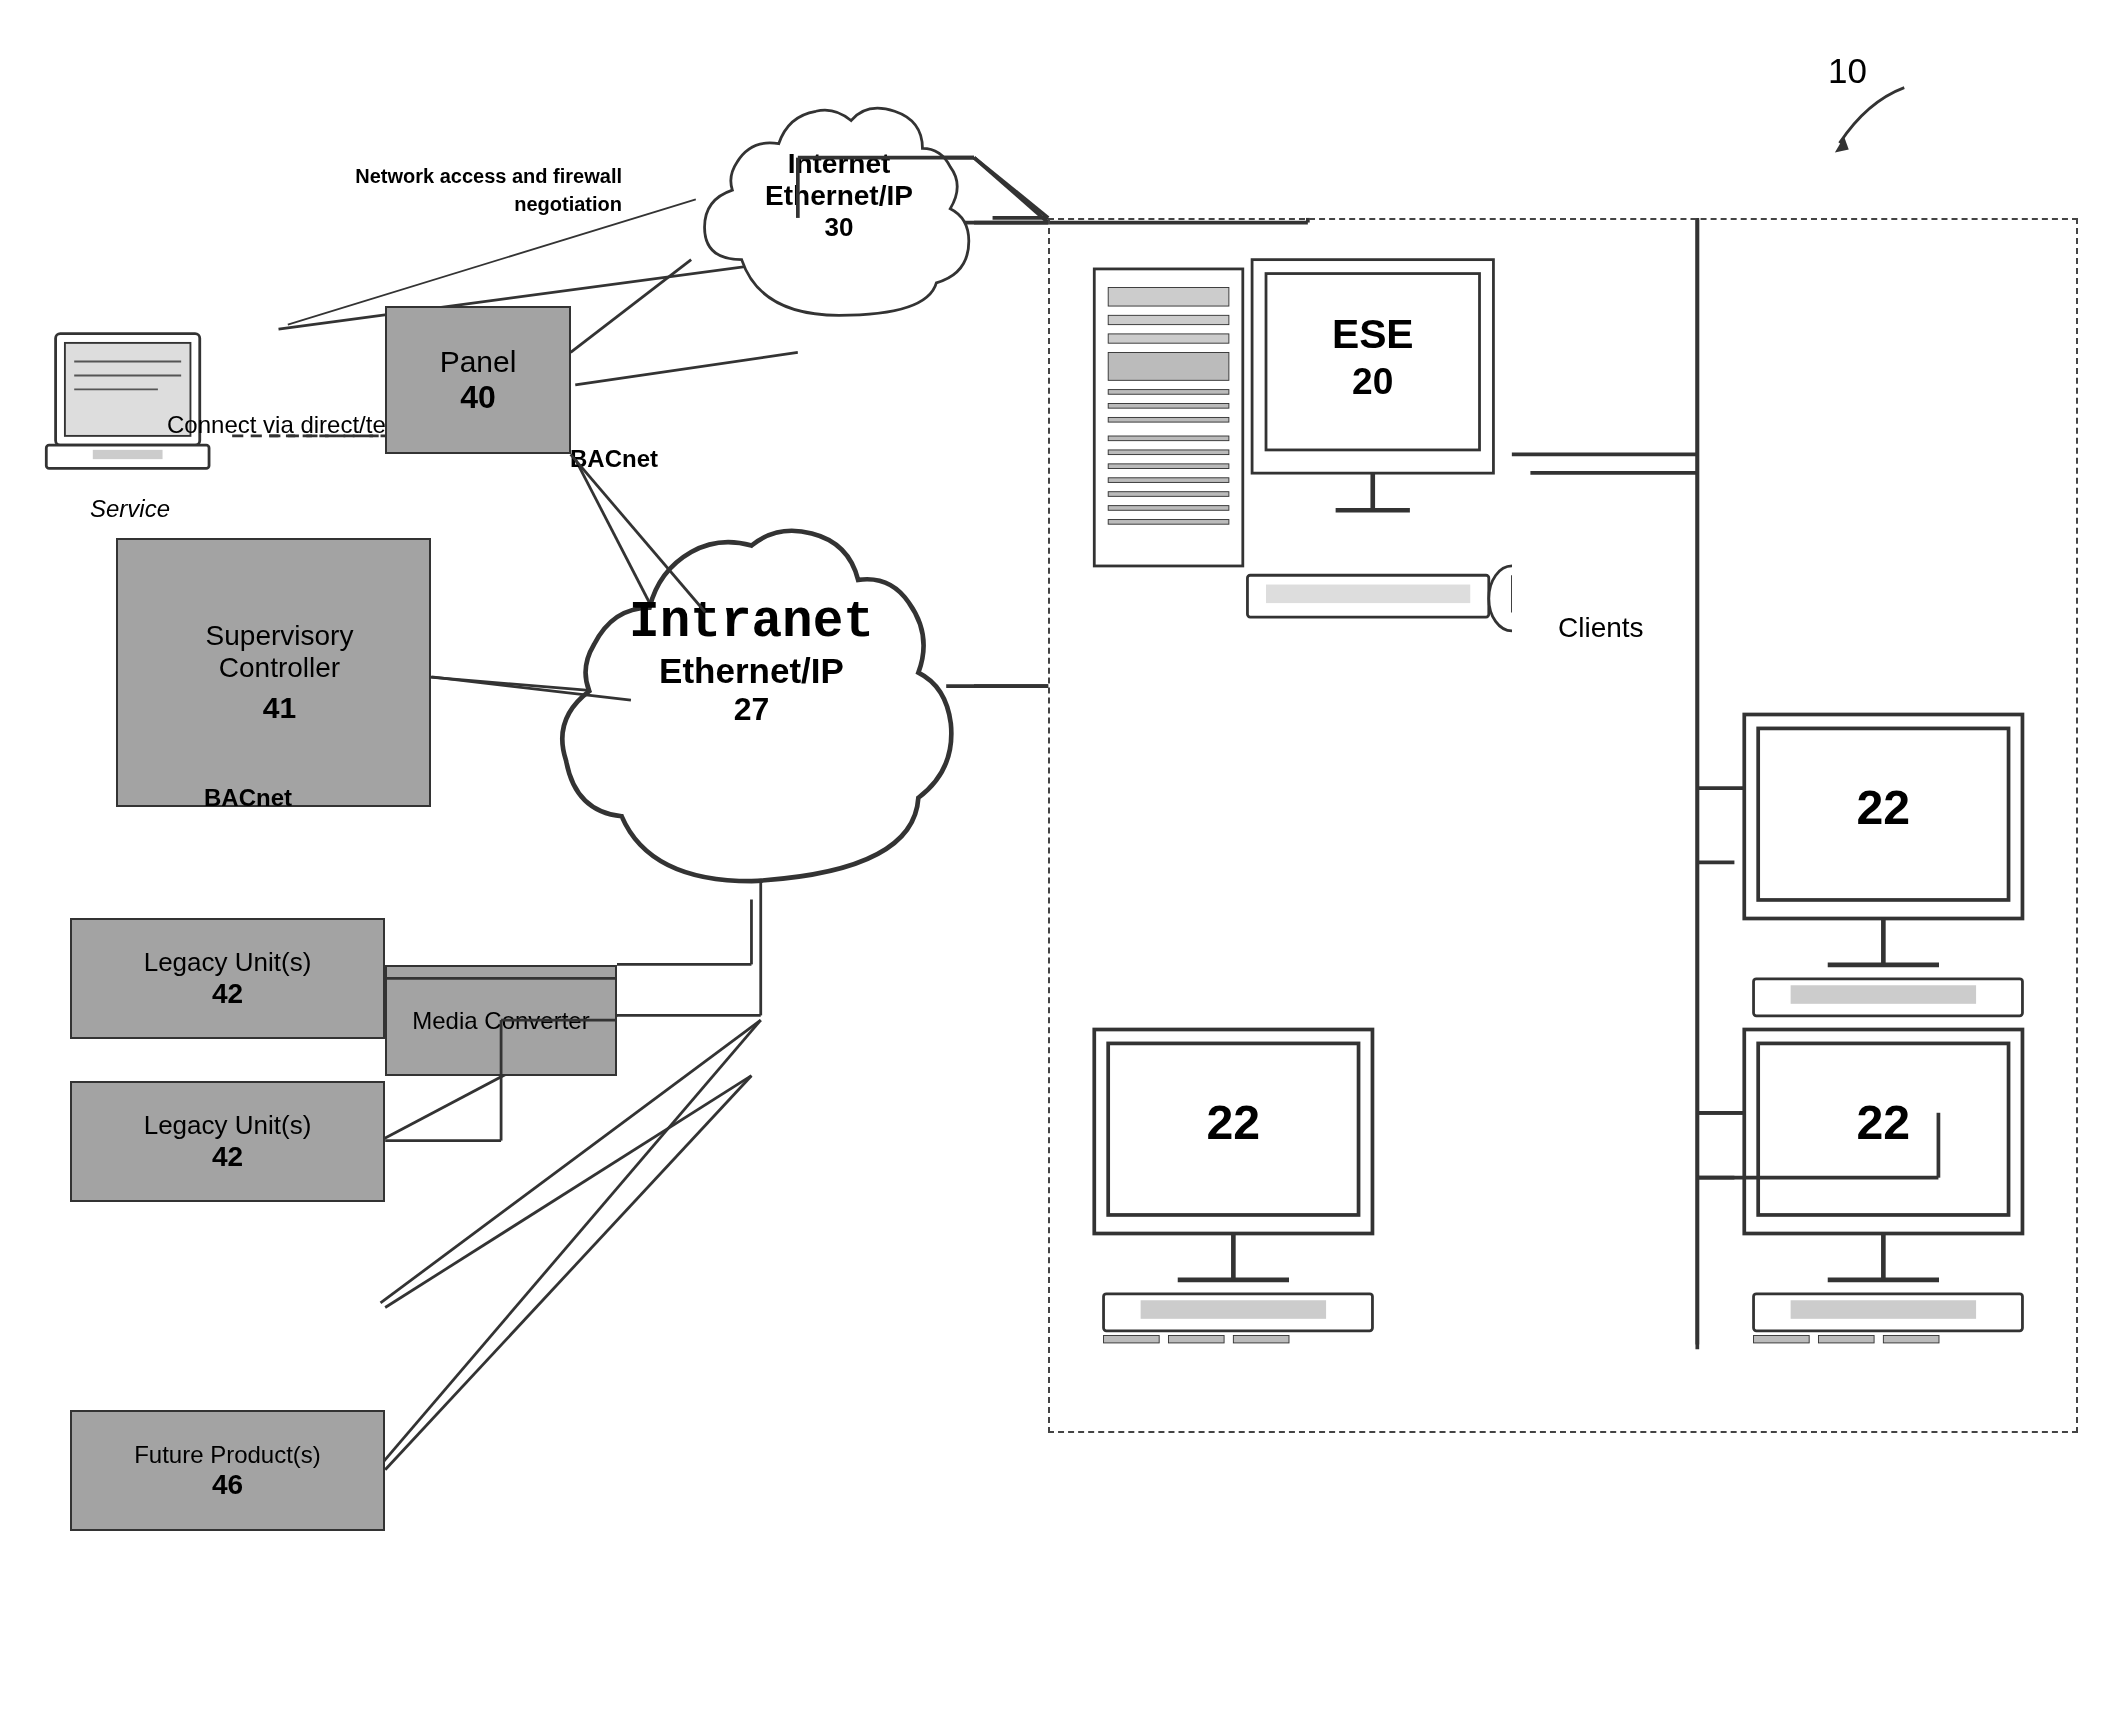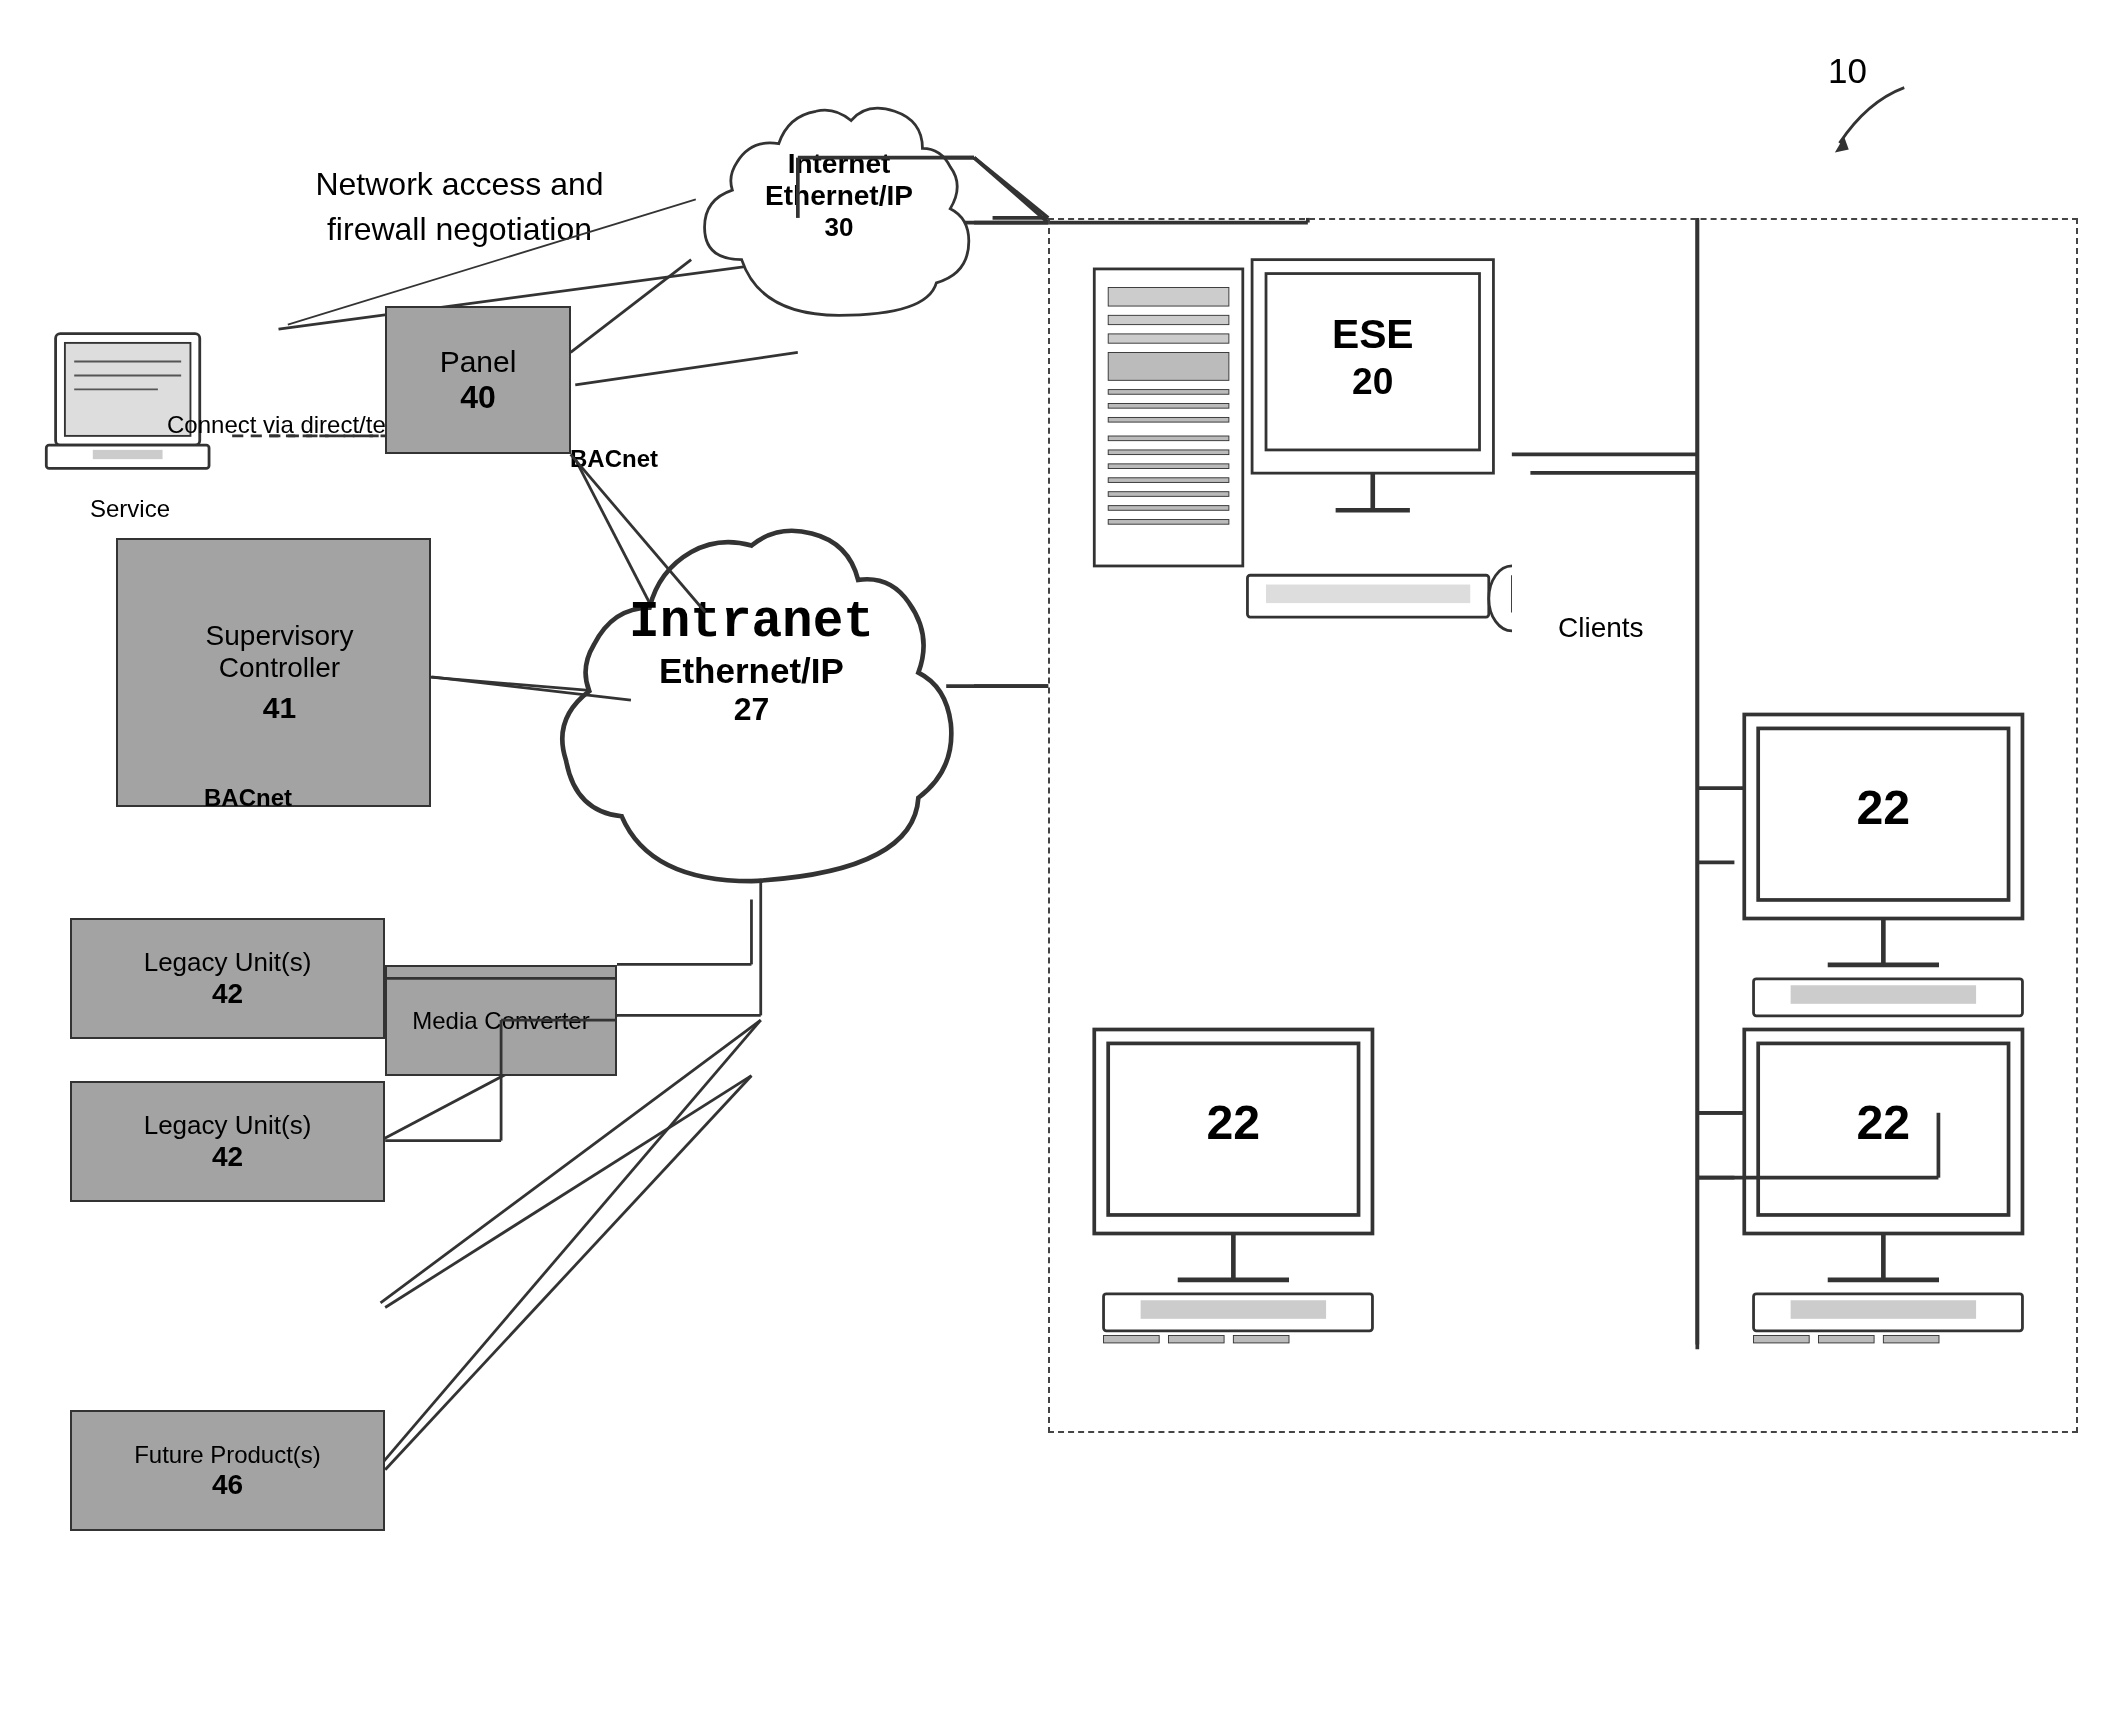"Network access and firewall negotiation" div.annotation { font-size: 32px -> 20px; font-weight: none -> bold; text-align: center -> right }
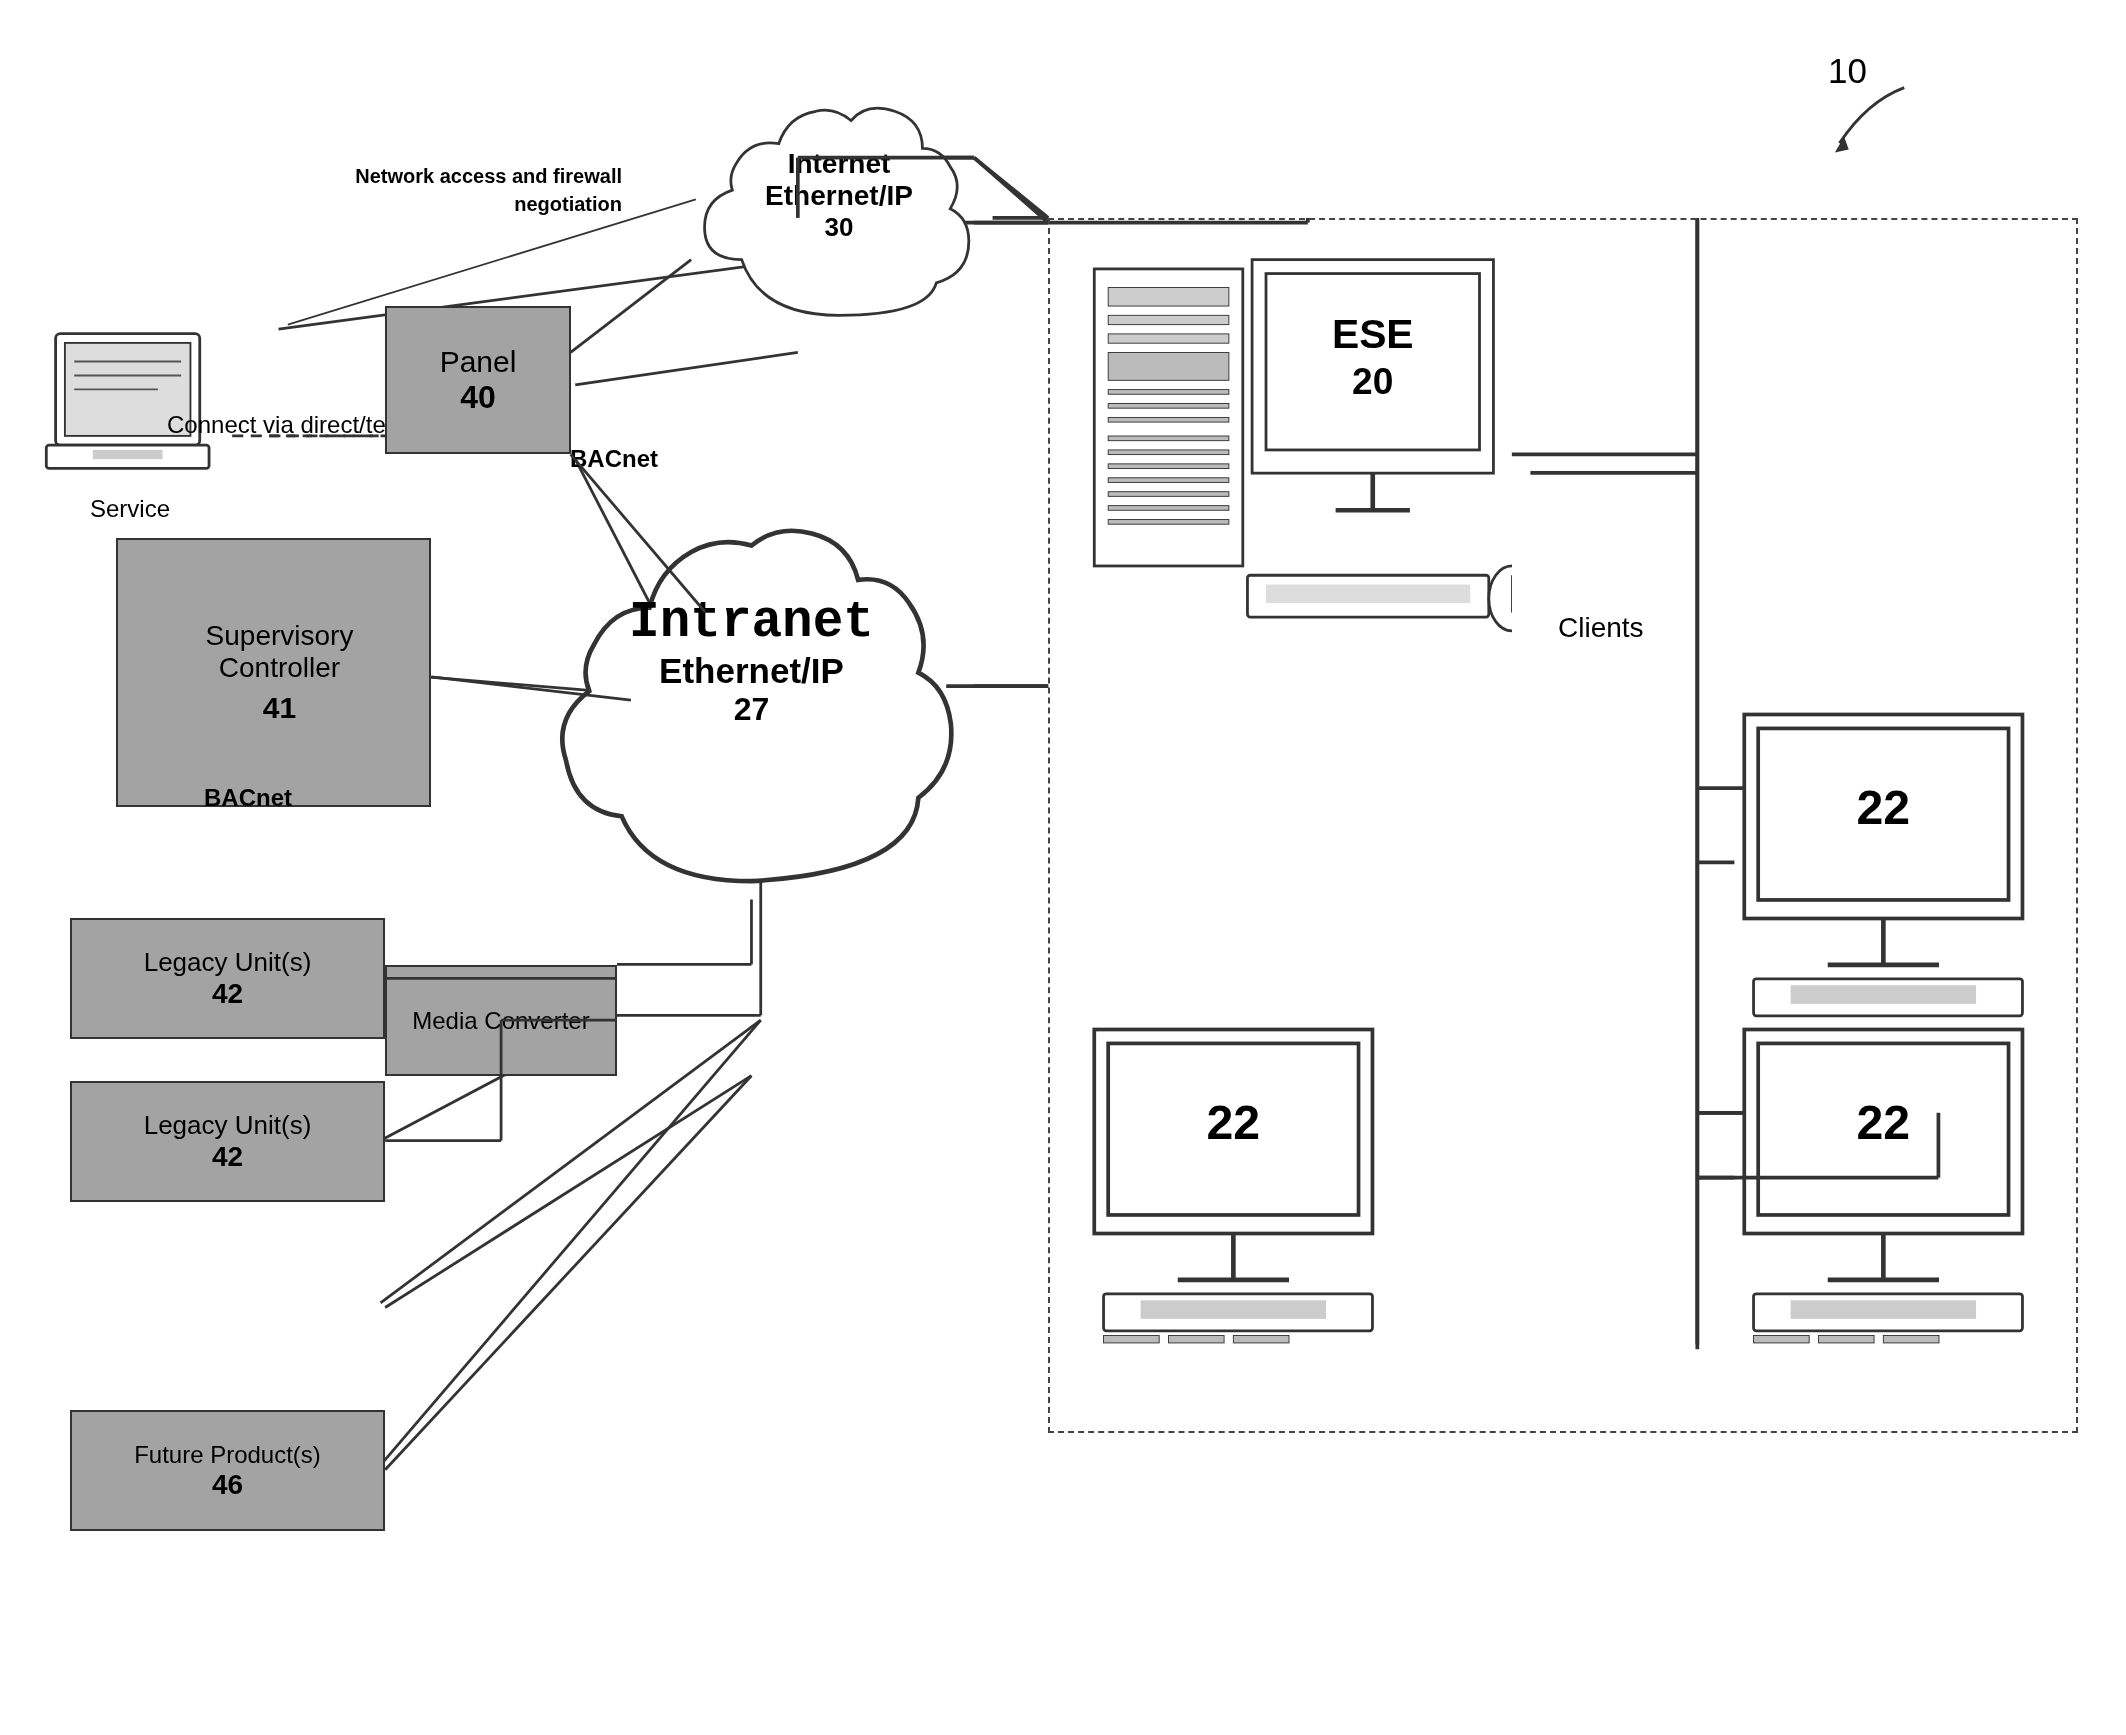"Service" div { font-style: none -> italic }
